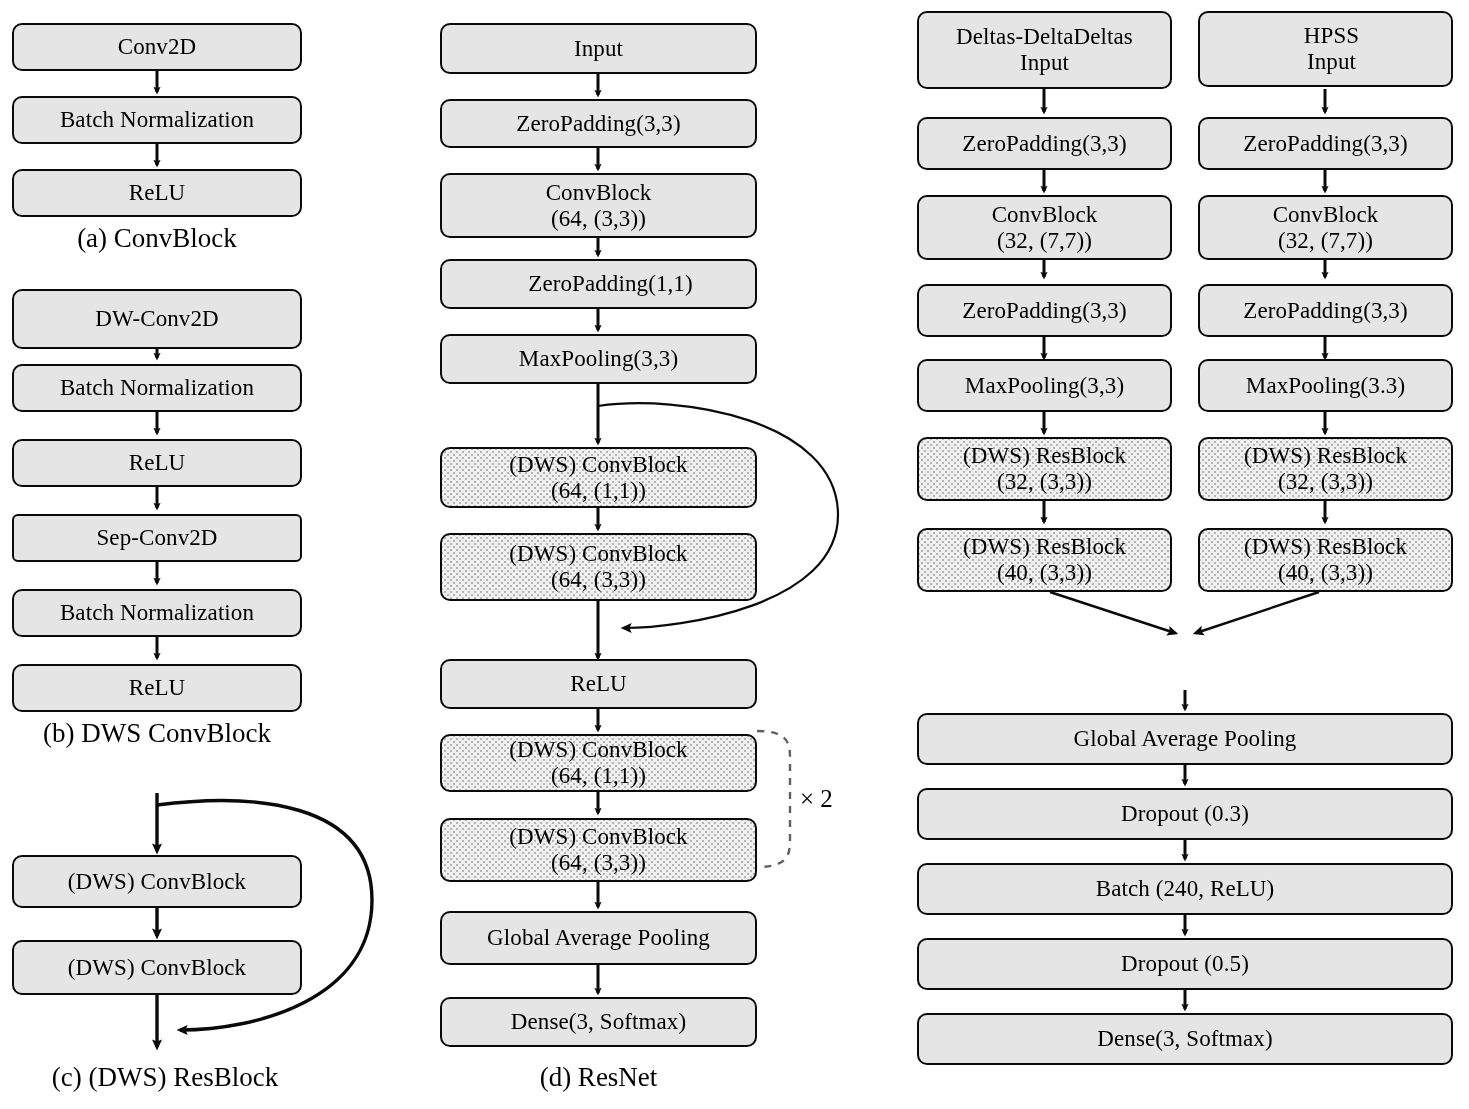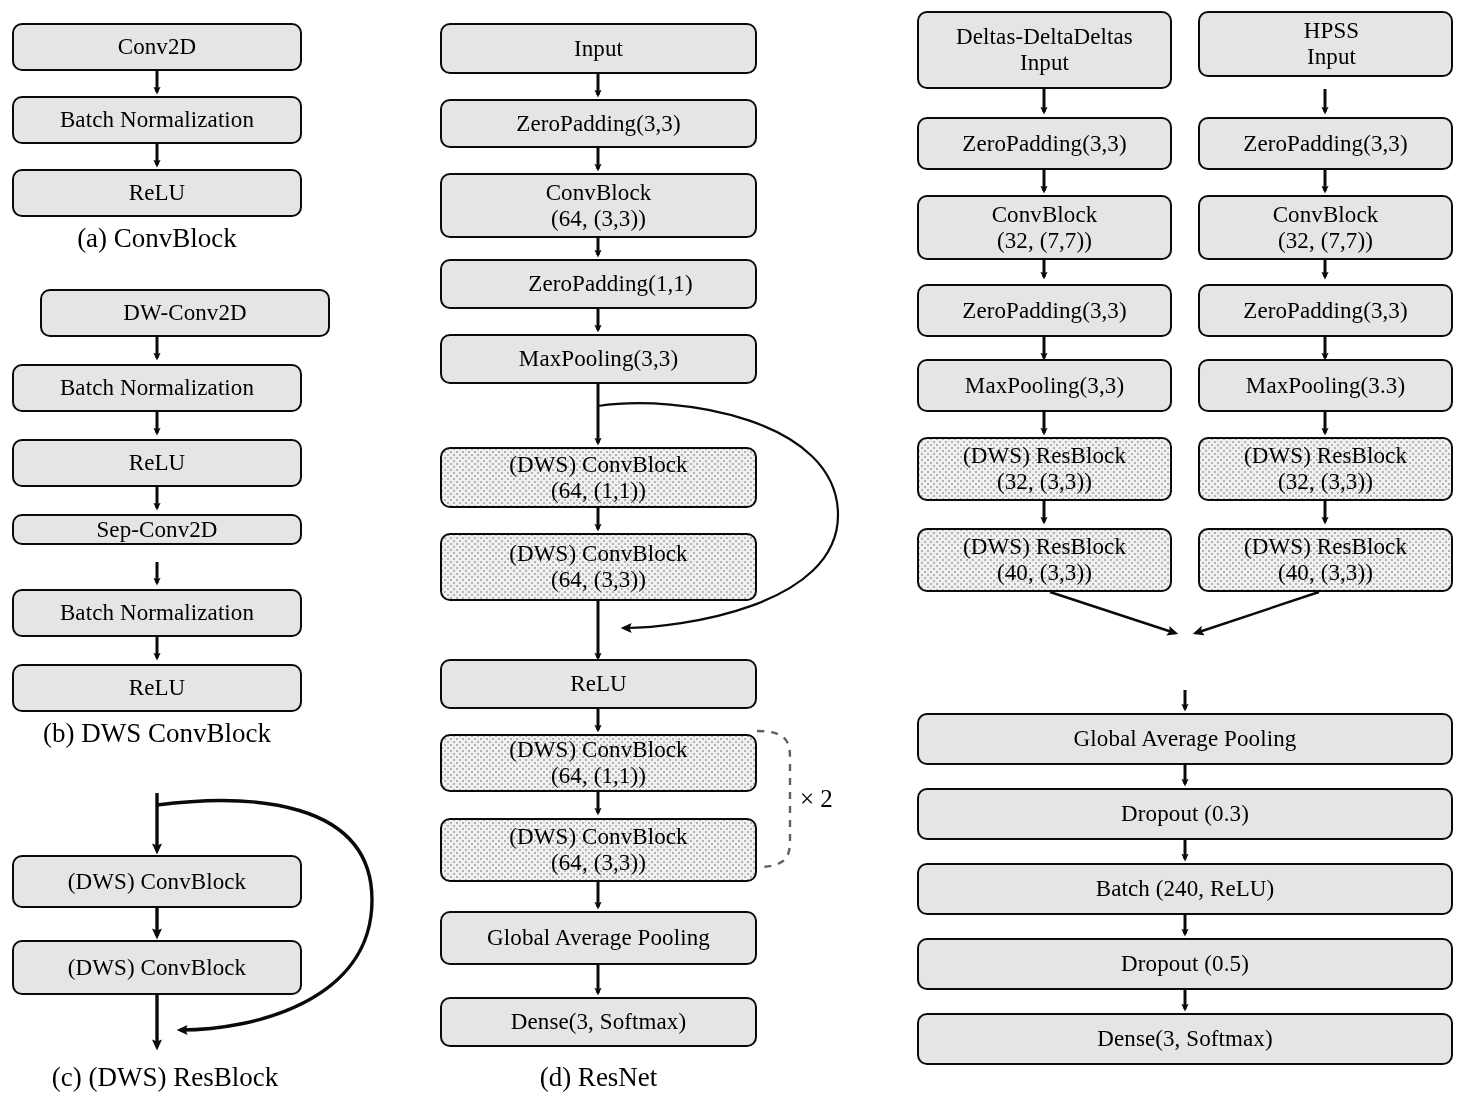"HPSS" div.node { height: 66px -> 76px }
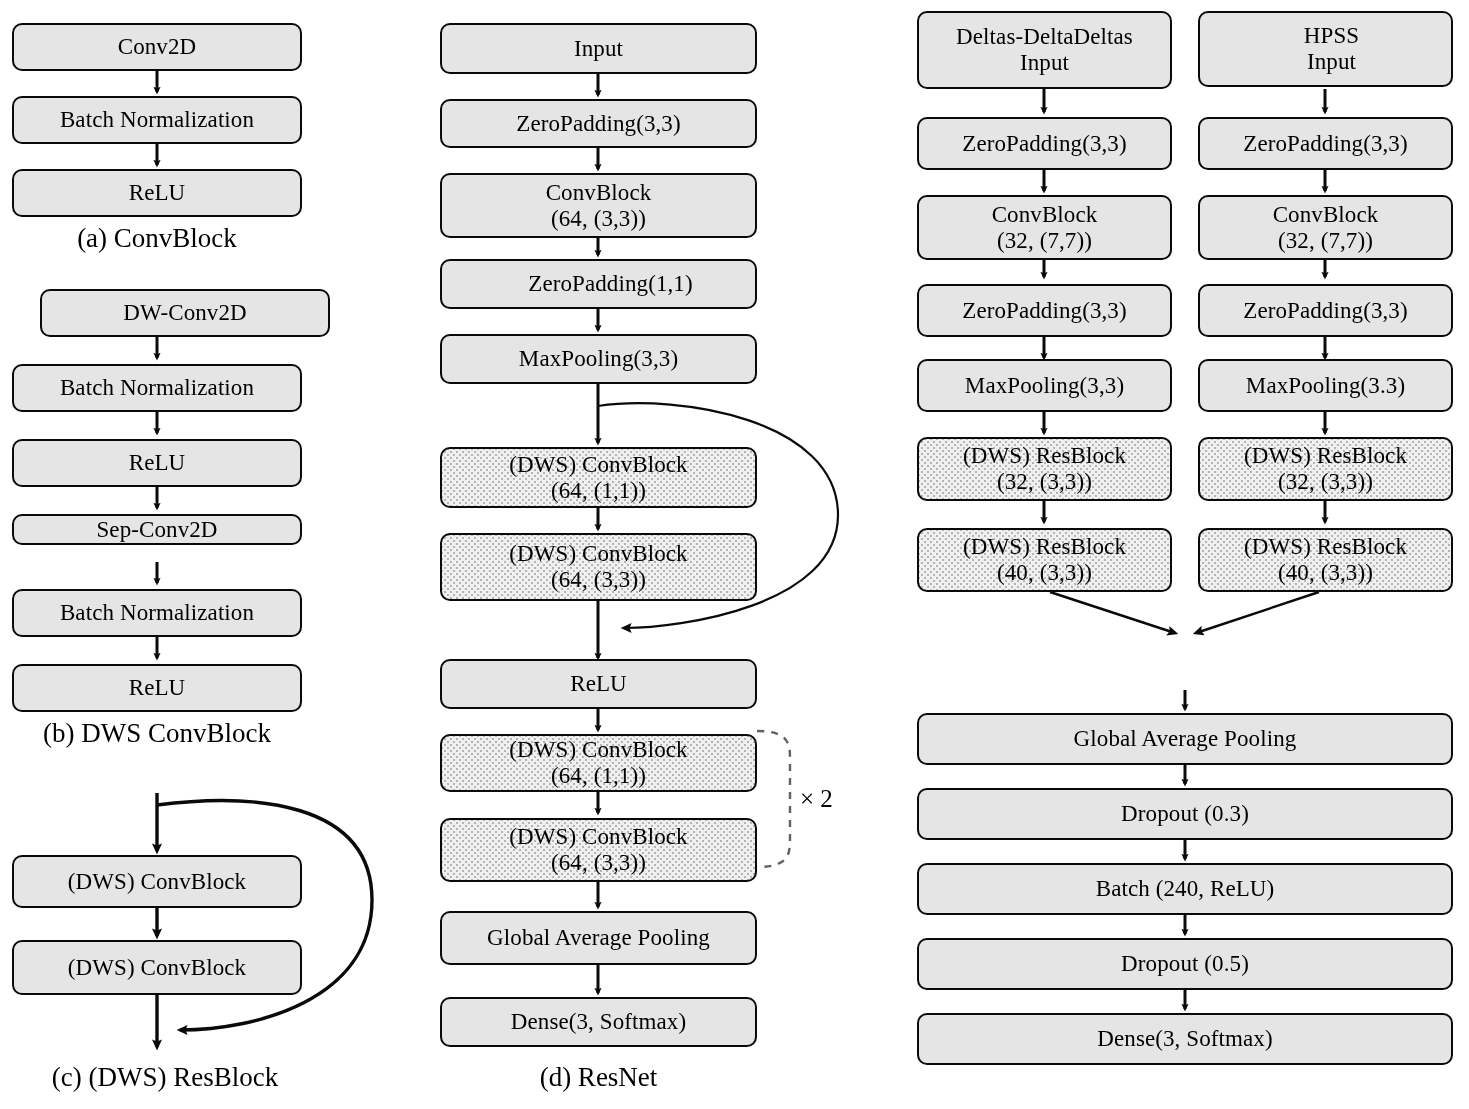"DW-Conv2D" div.node { height: 48px -> 60px; margin-left: 28px -> none }
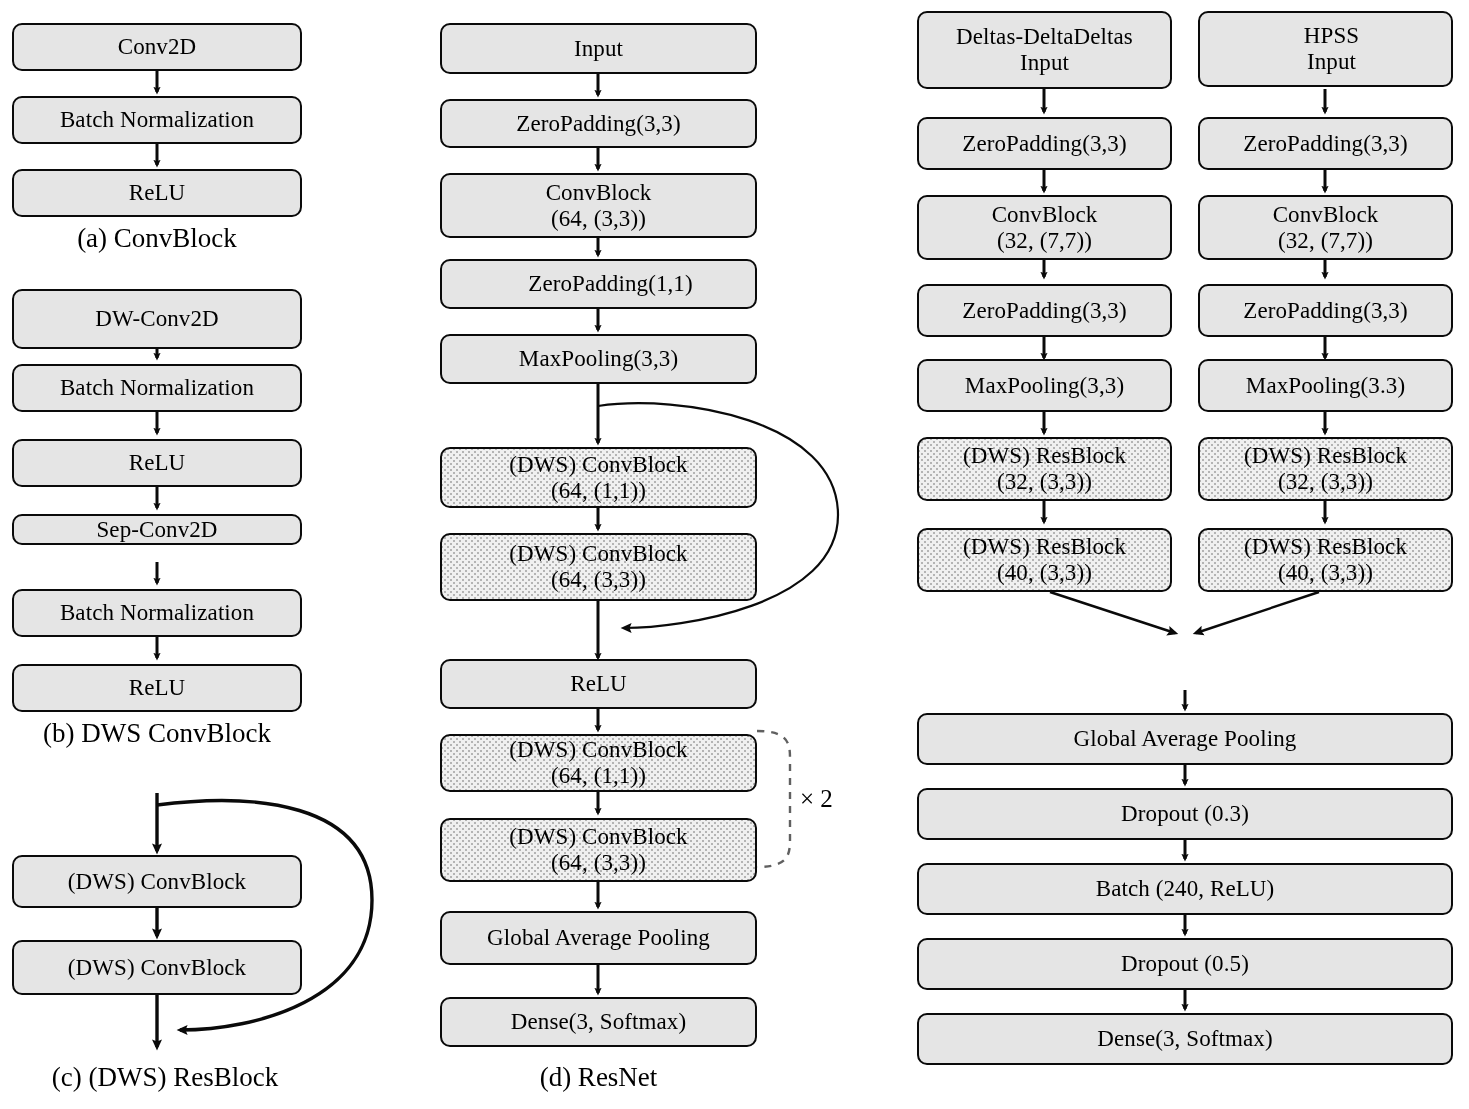"Sep-Conv2D" div.node { border-radius: none -> 6px; height: 31px -> 48px }
